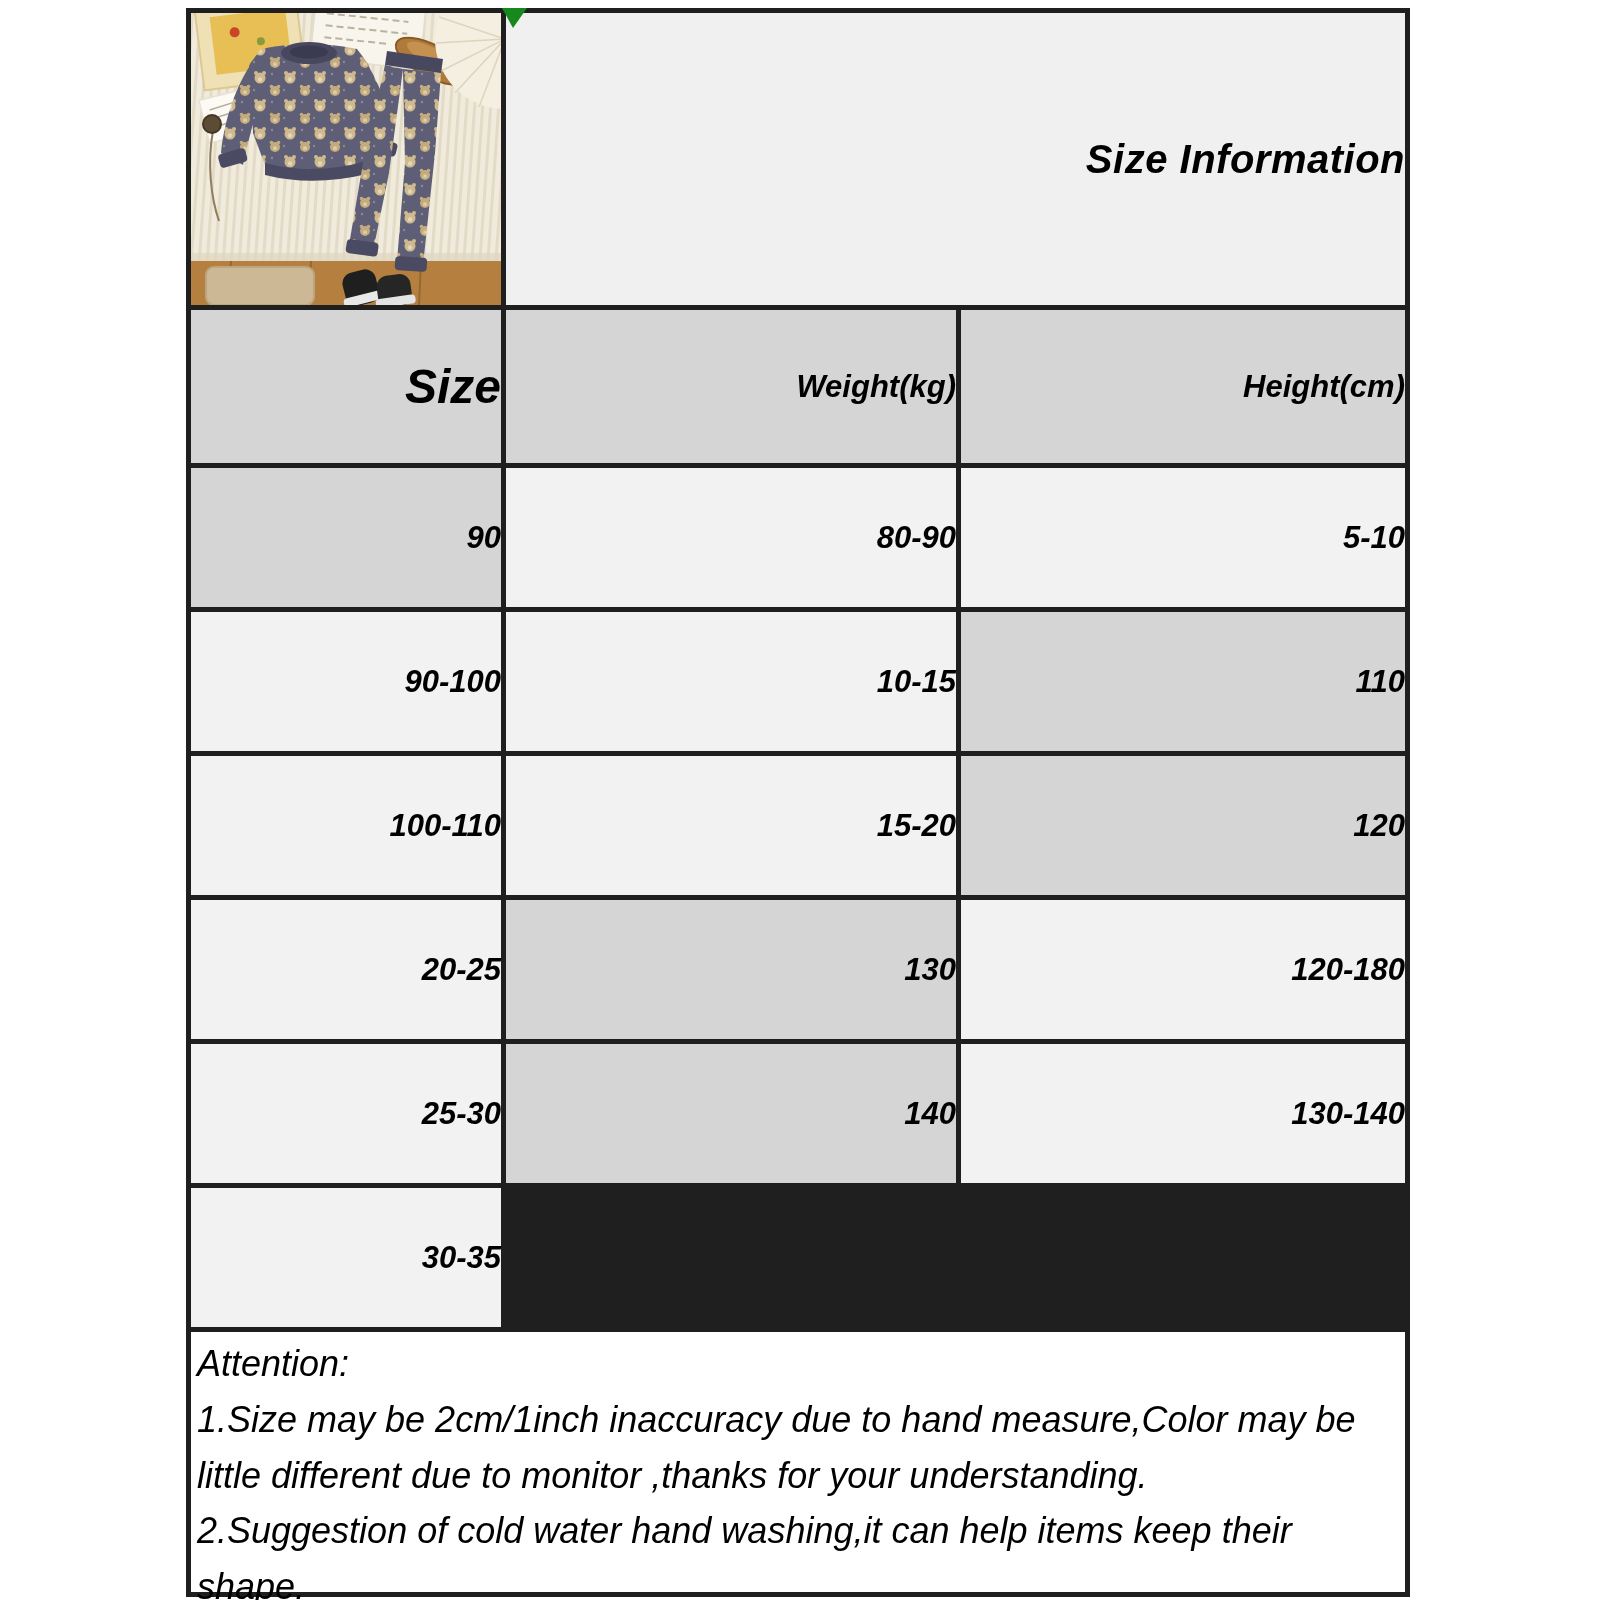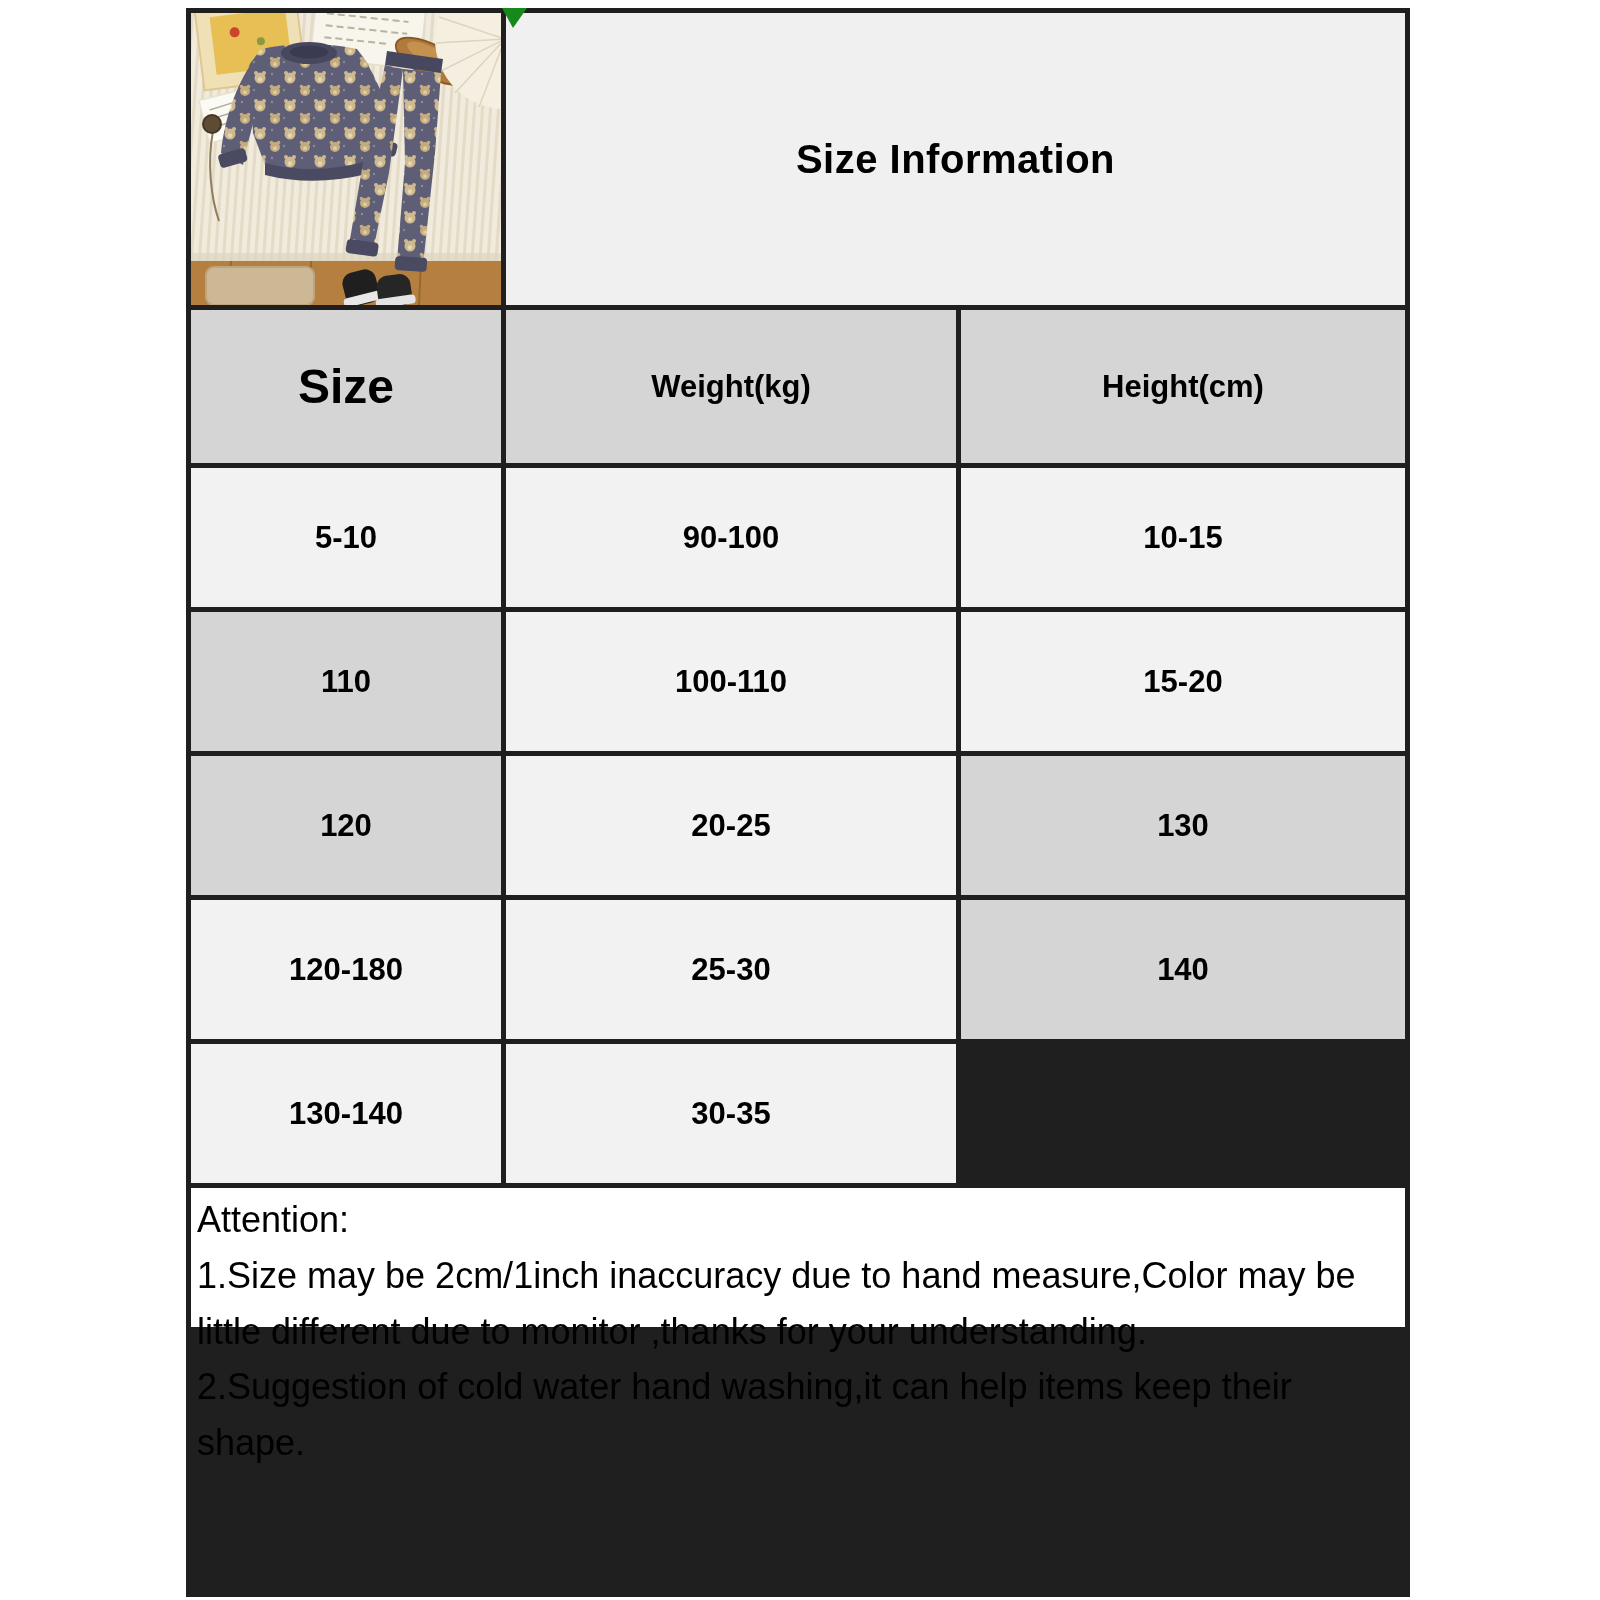"Size Information" .cell { font-style: none -> italic; justify-content: center -> flex-end }
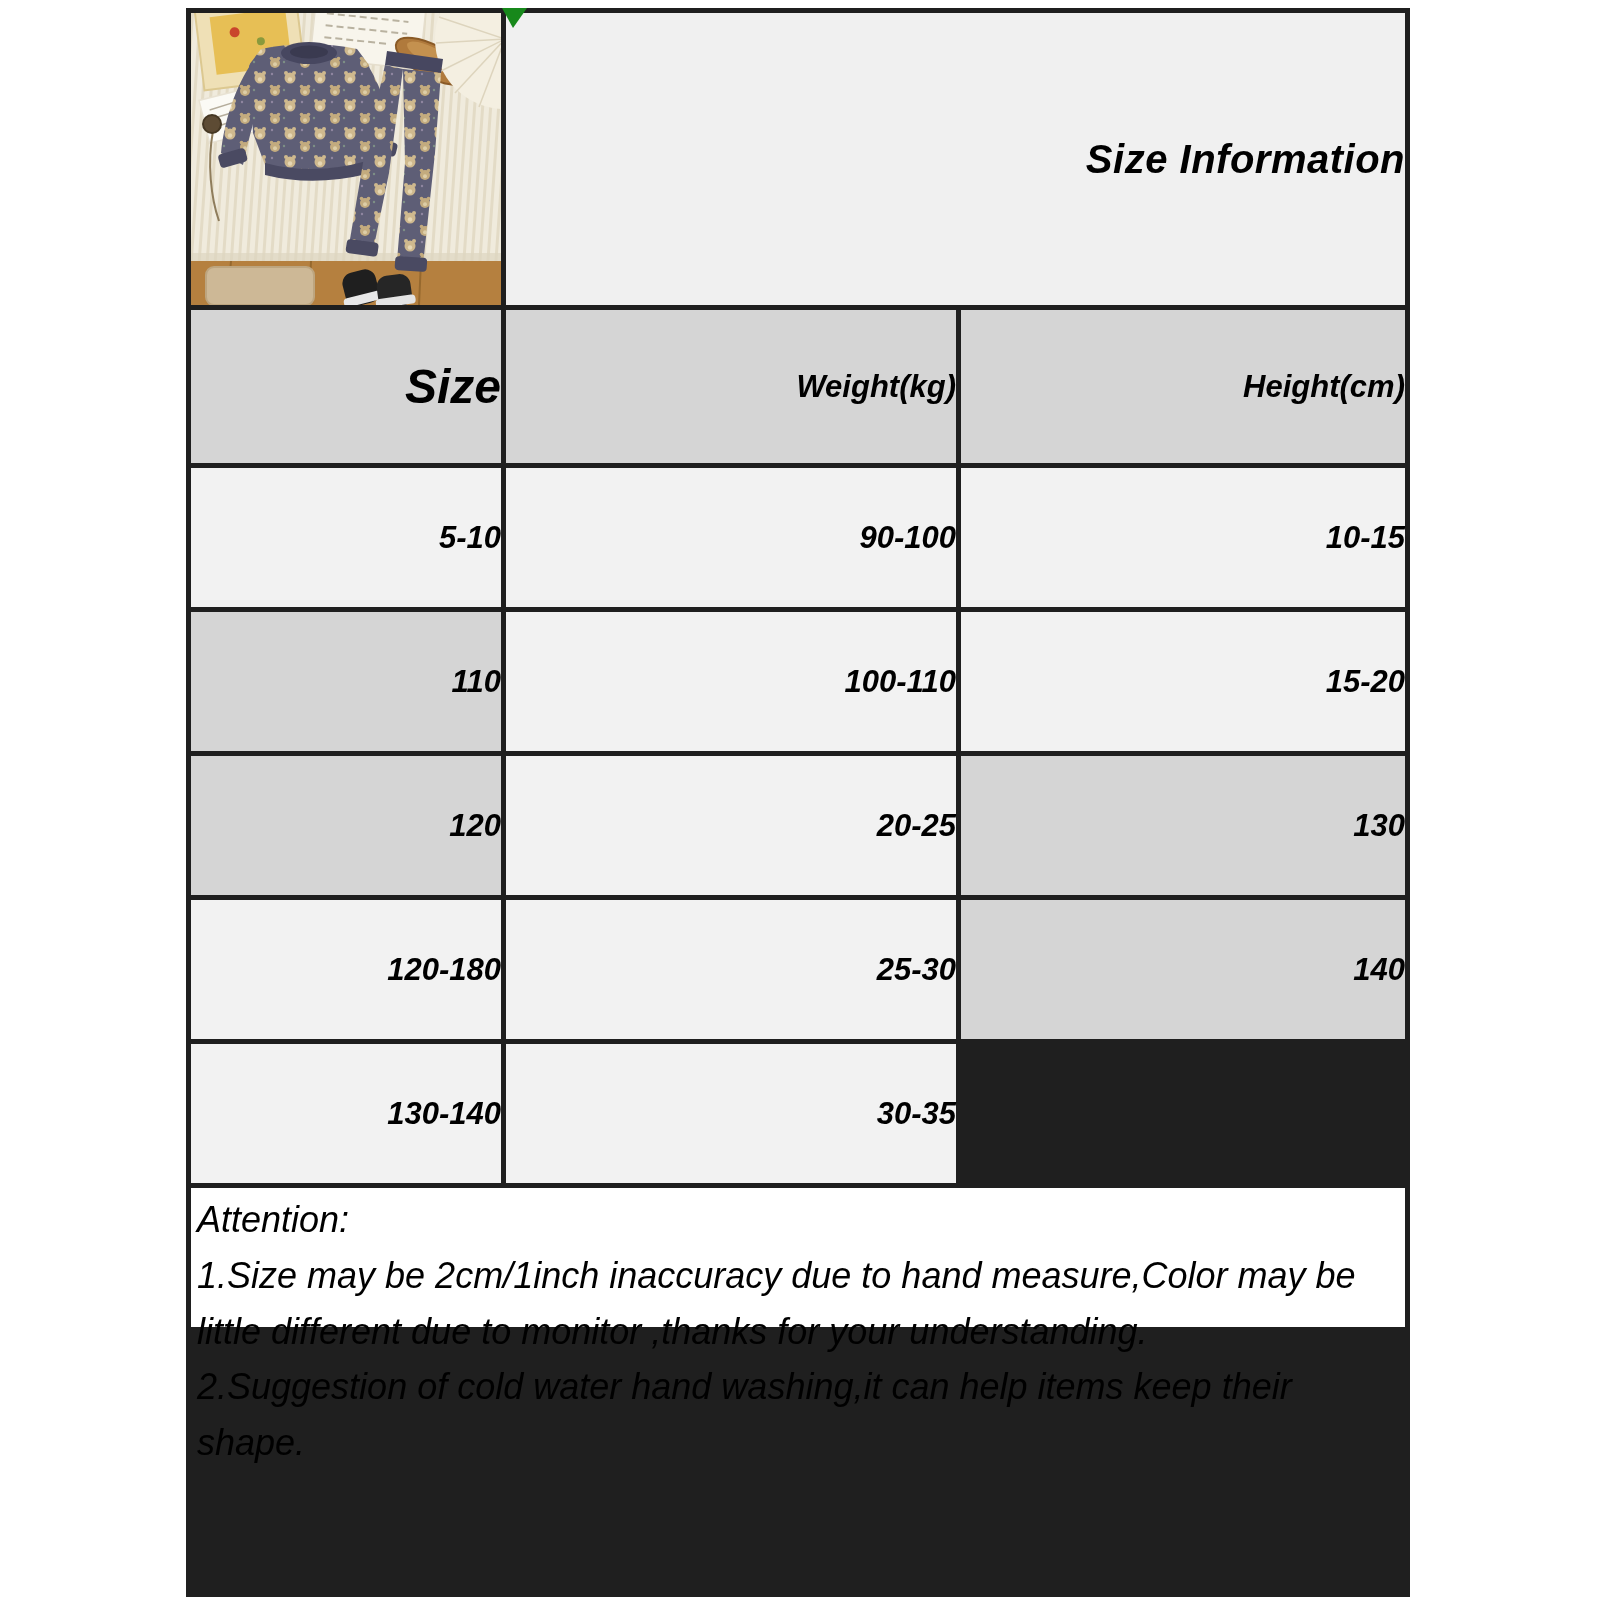"90" div.cell { html: none -> <div>90</div> }
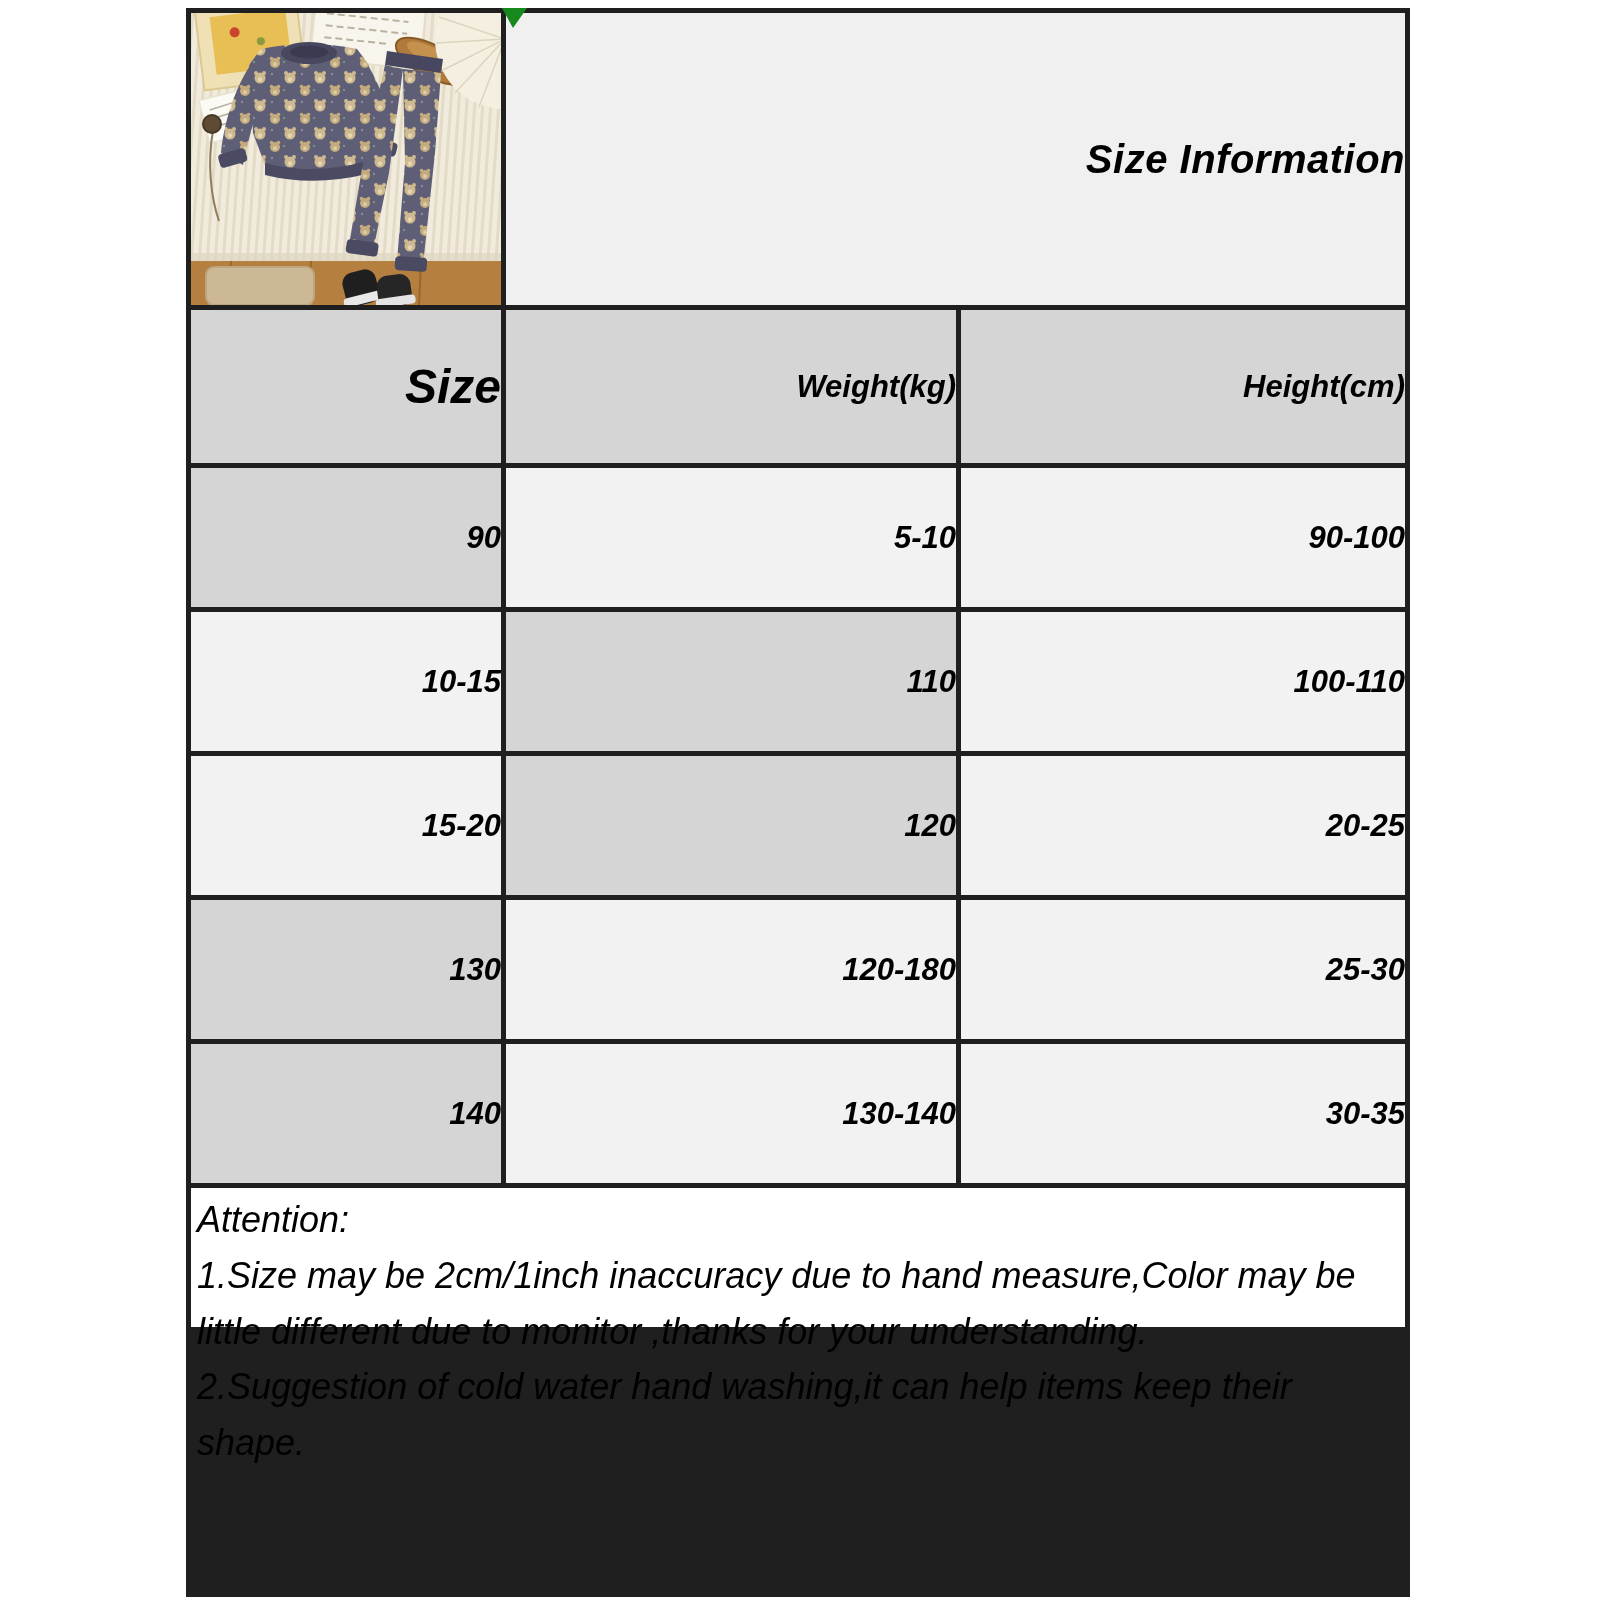"80-90" div.cell { html: none -> <div>80-90</div> }
